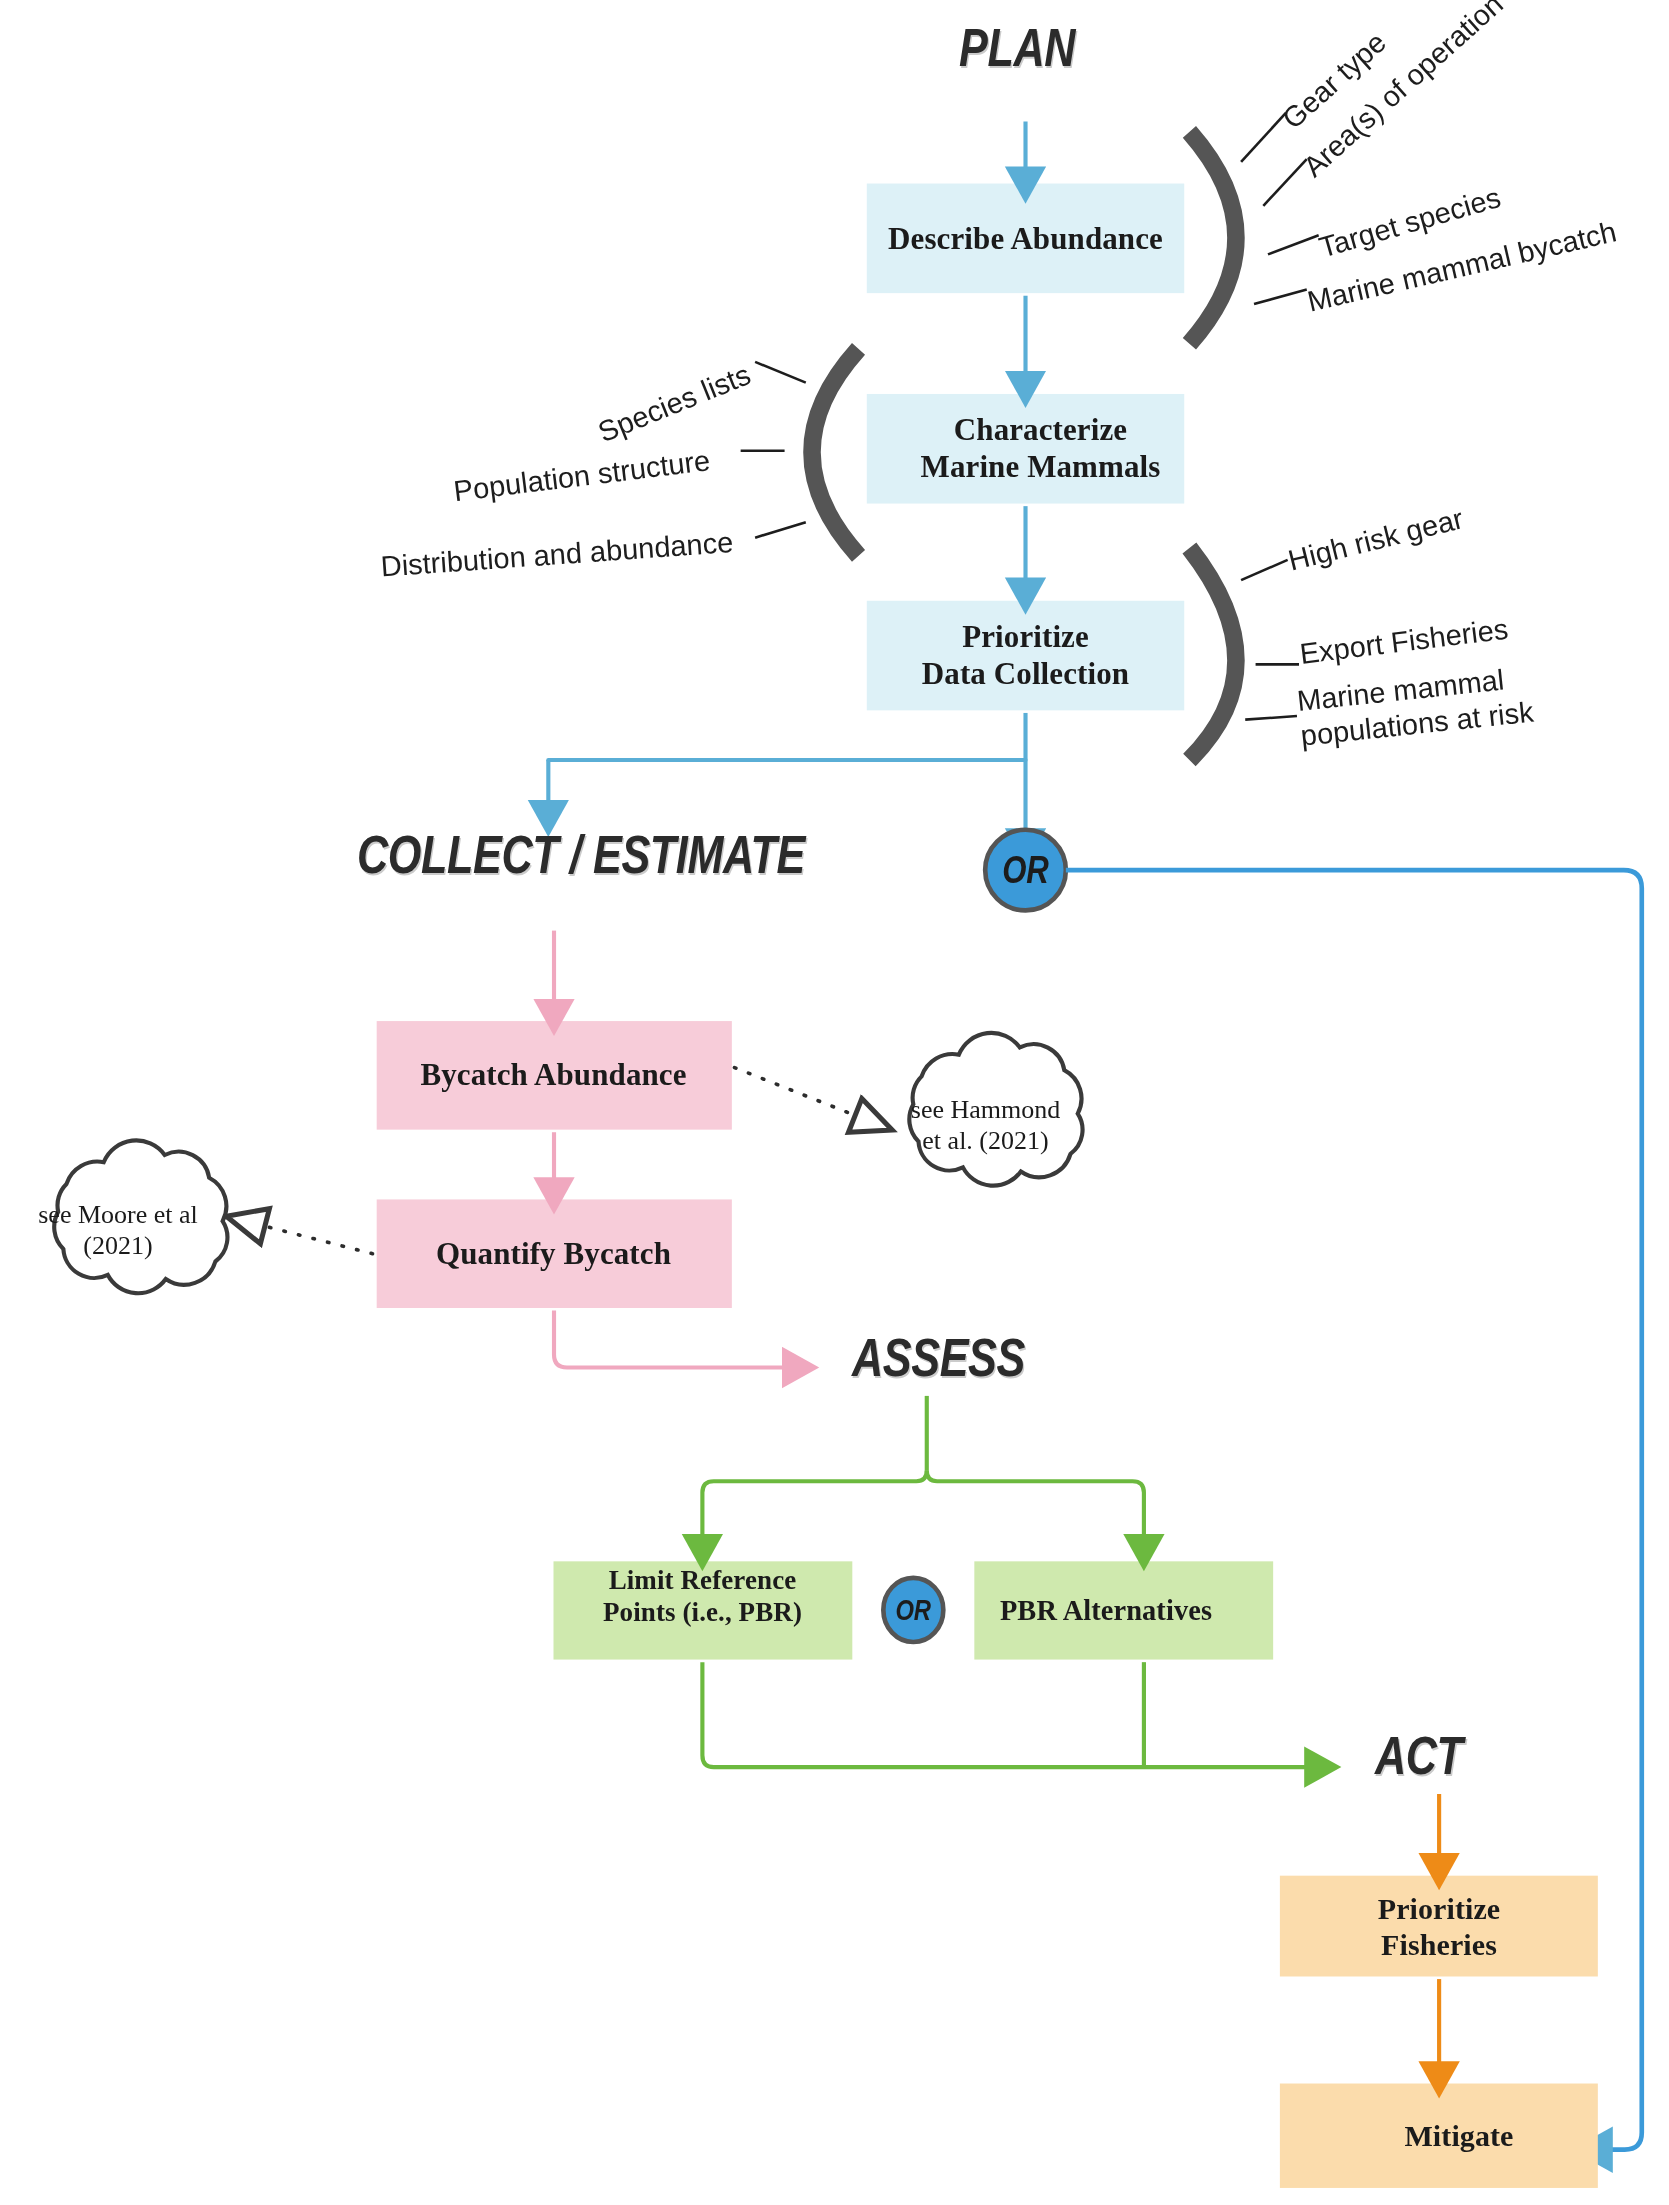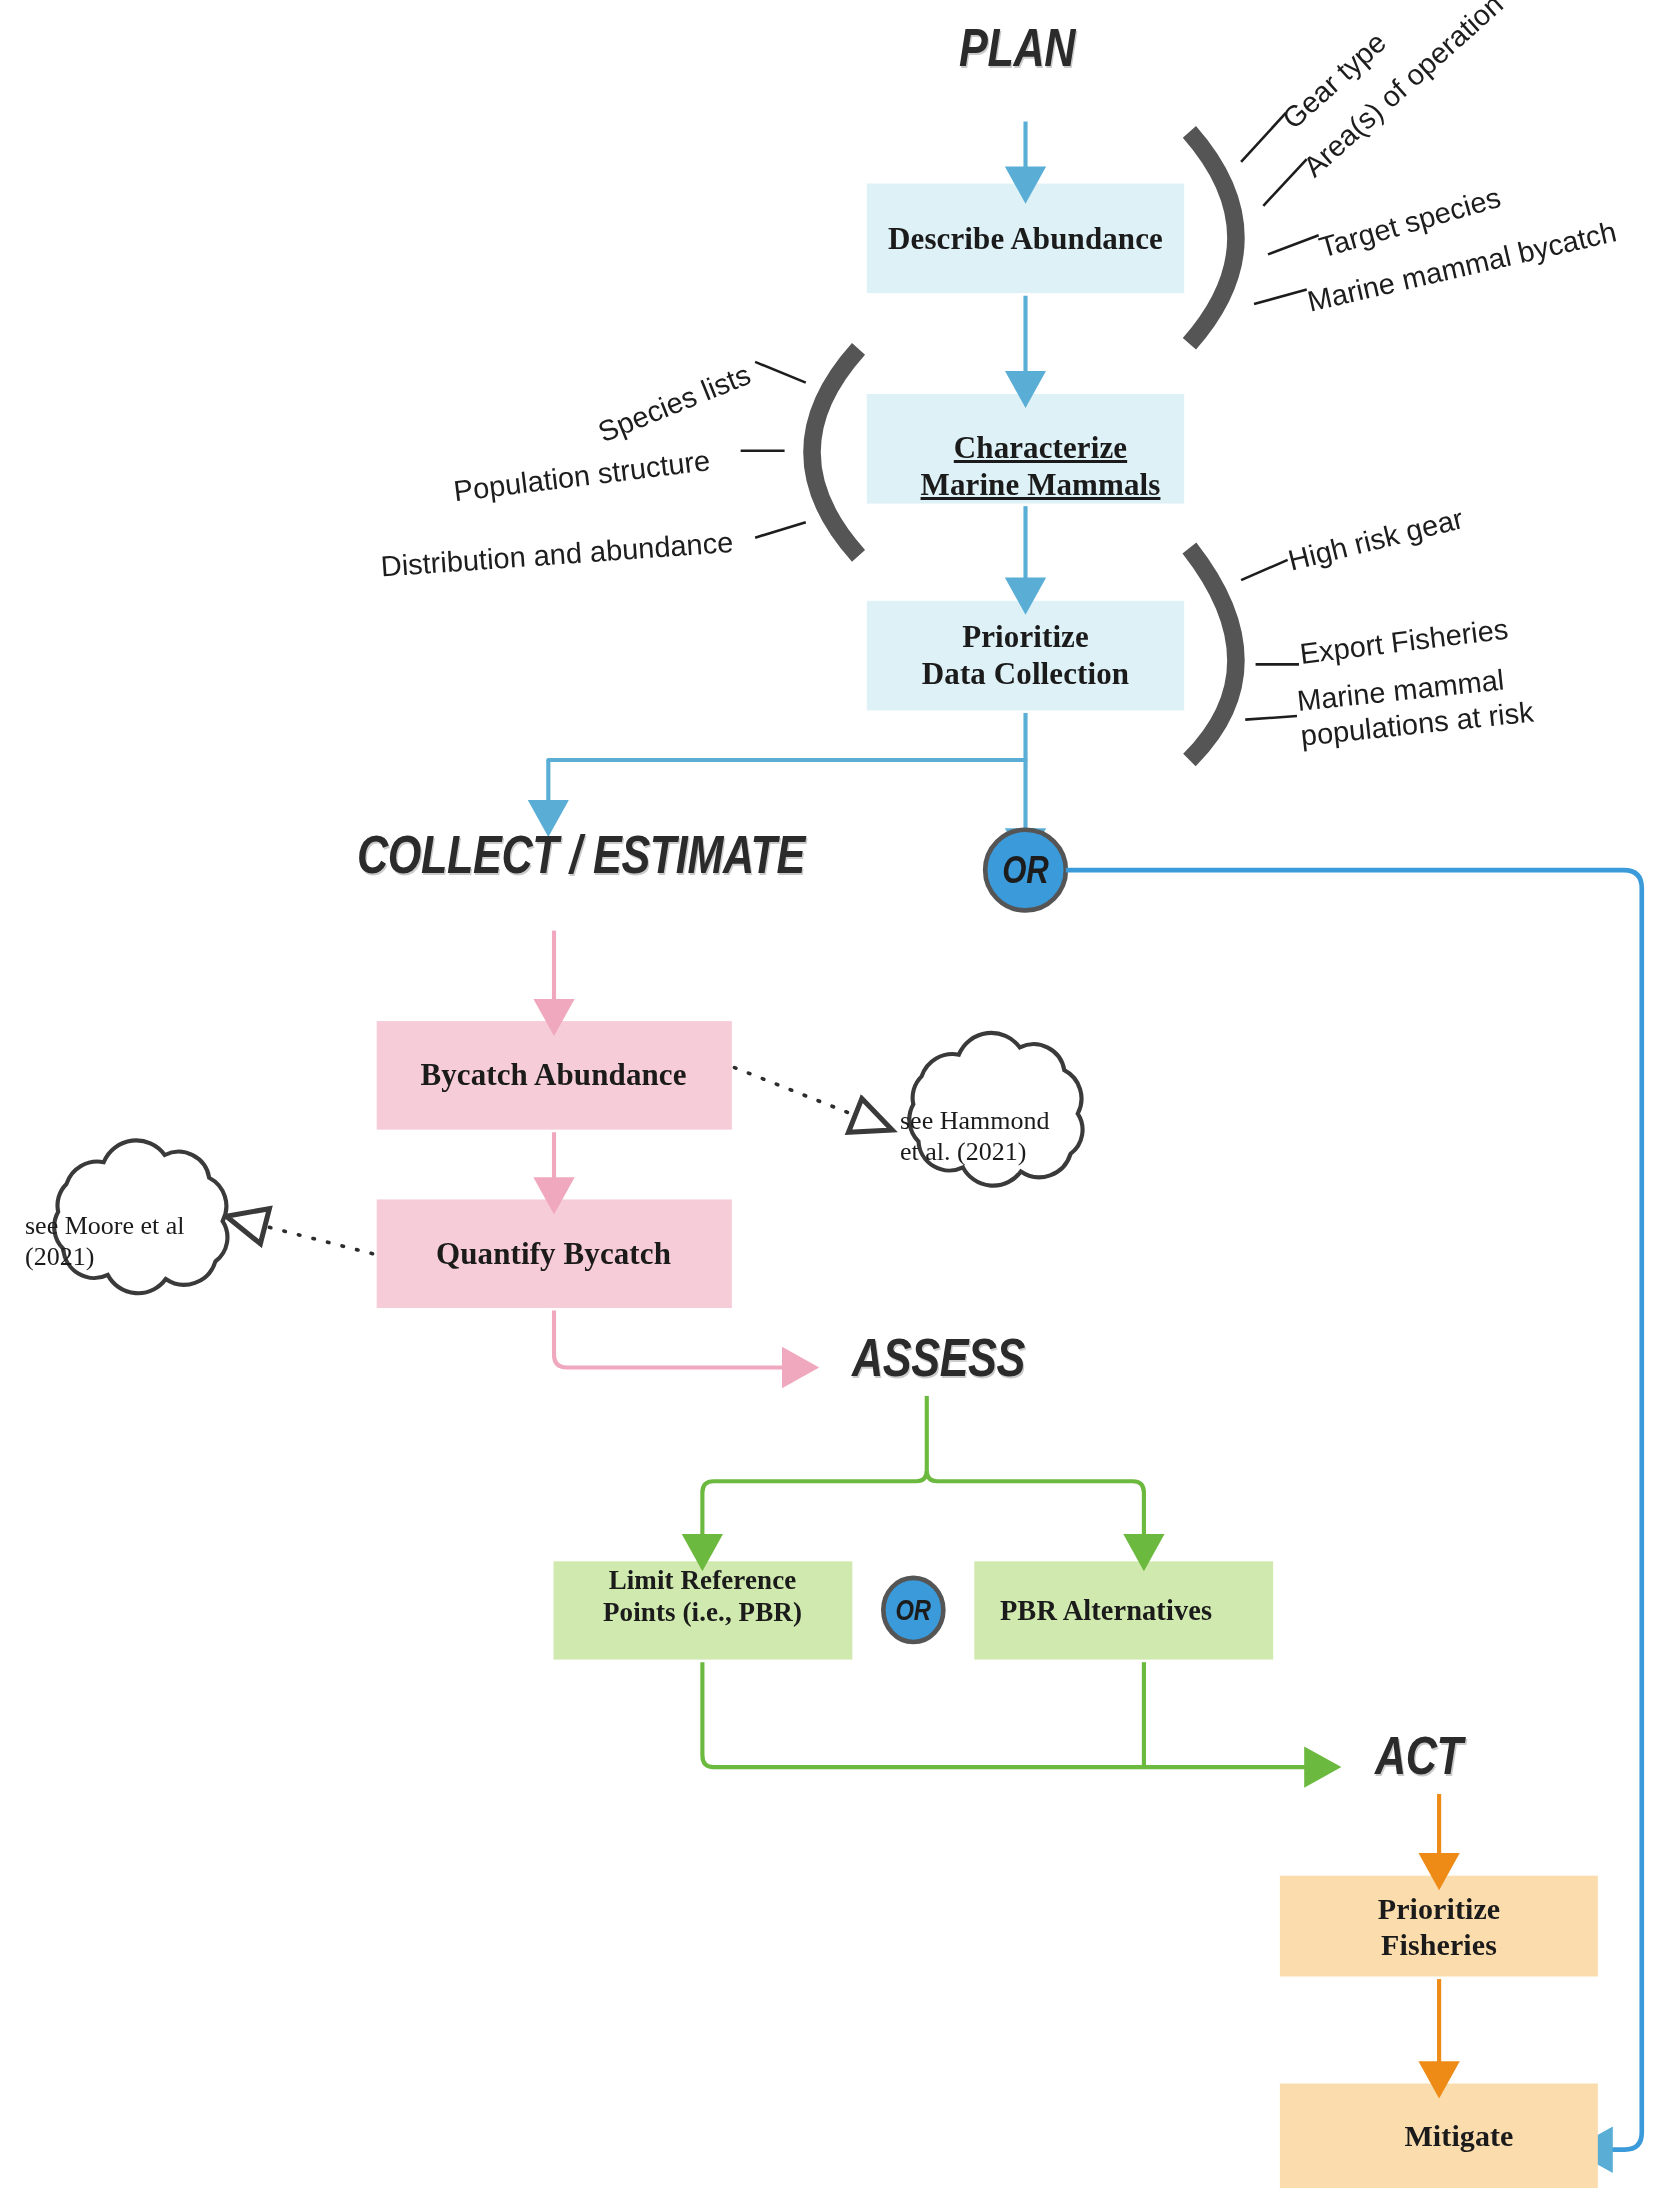"Characterize" div.boxlabel { text-decoration: underline -> none; top: 412px -> 394px }
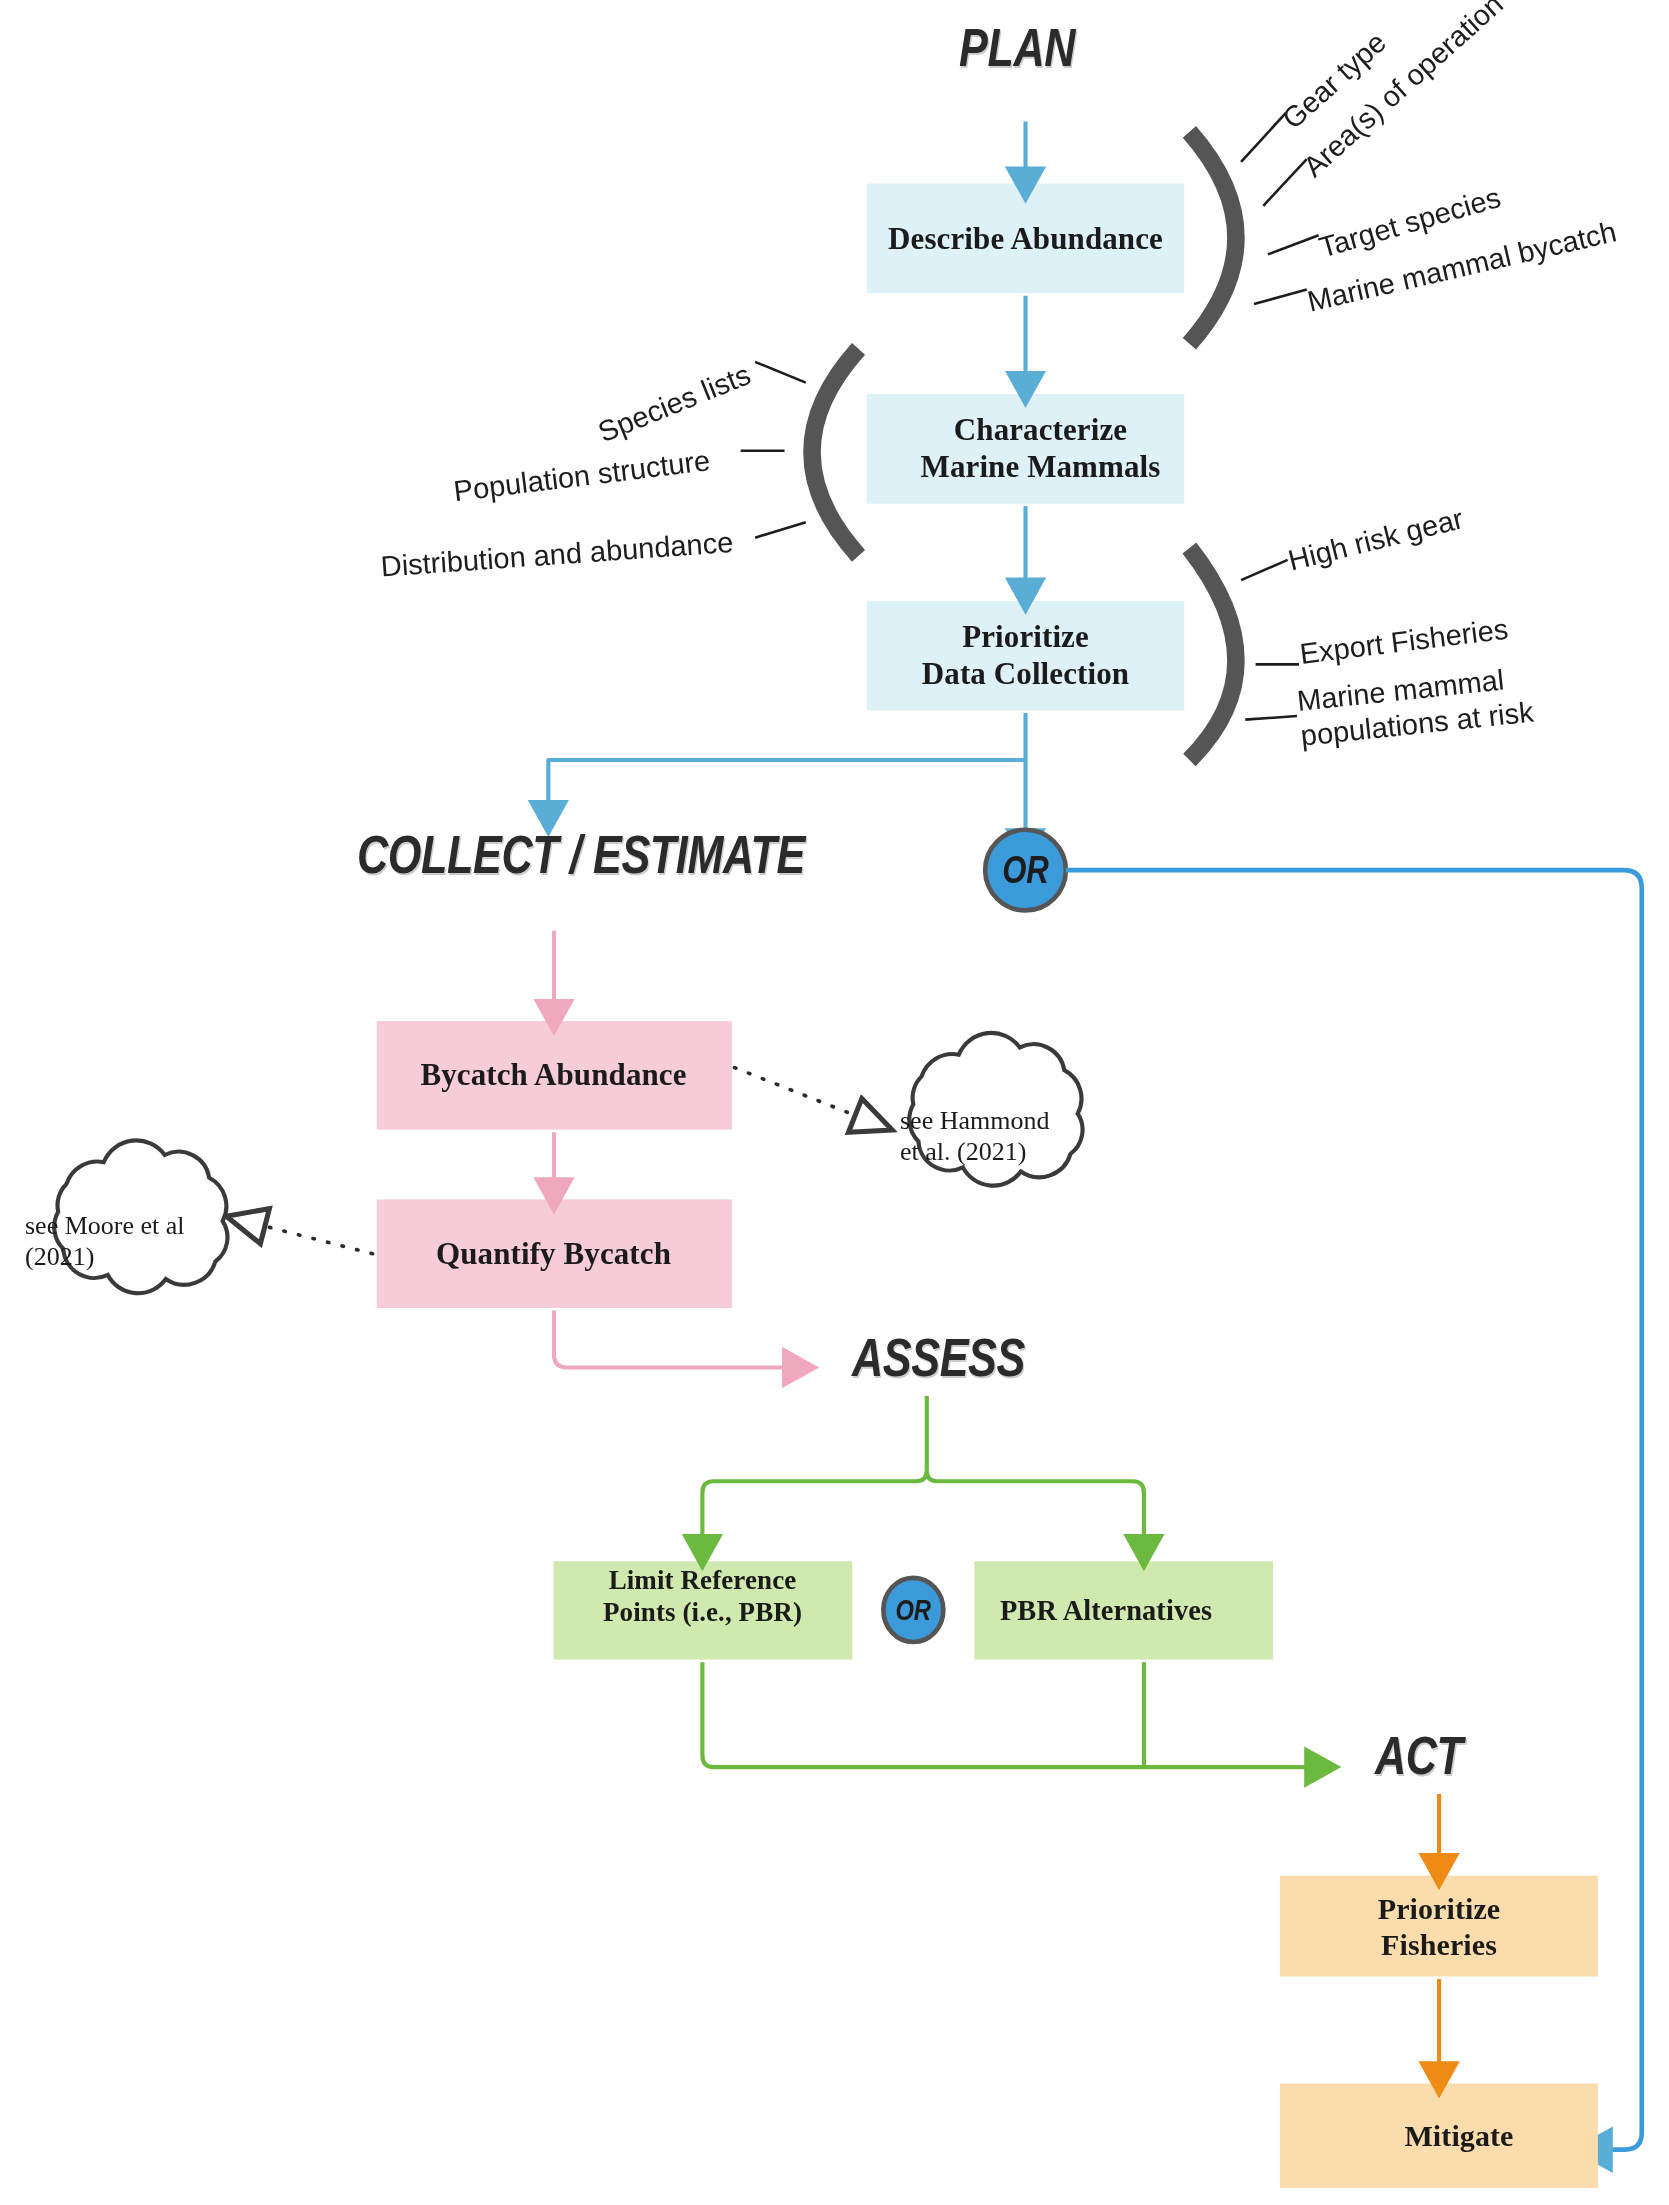"see Hammond" .cloudtext { margin-top: 11px -> none; text-align: left -> center }
